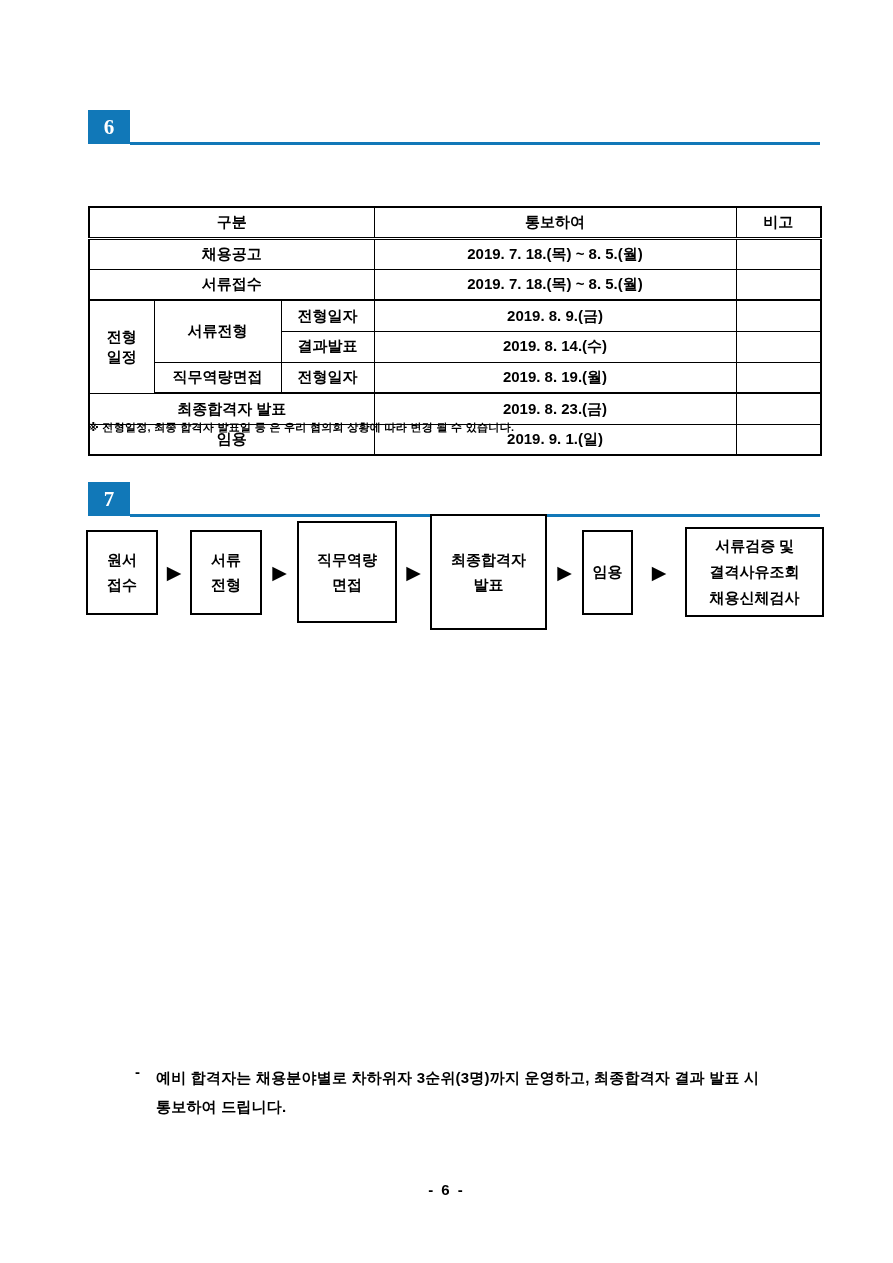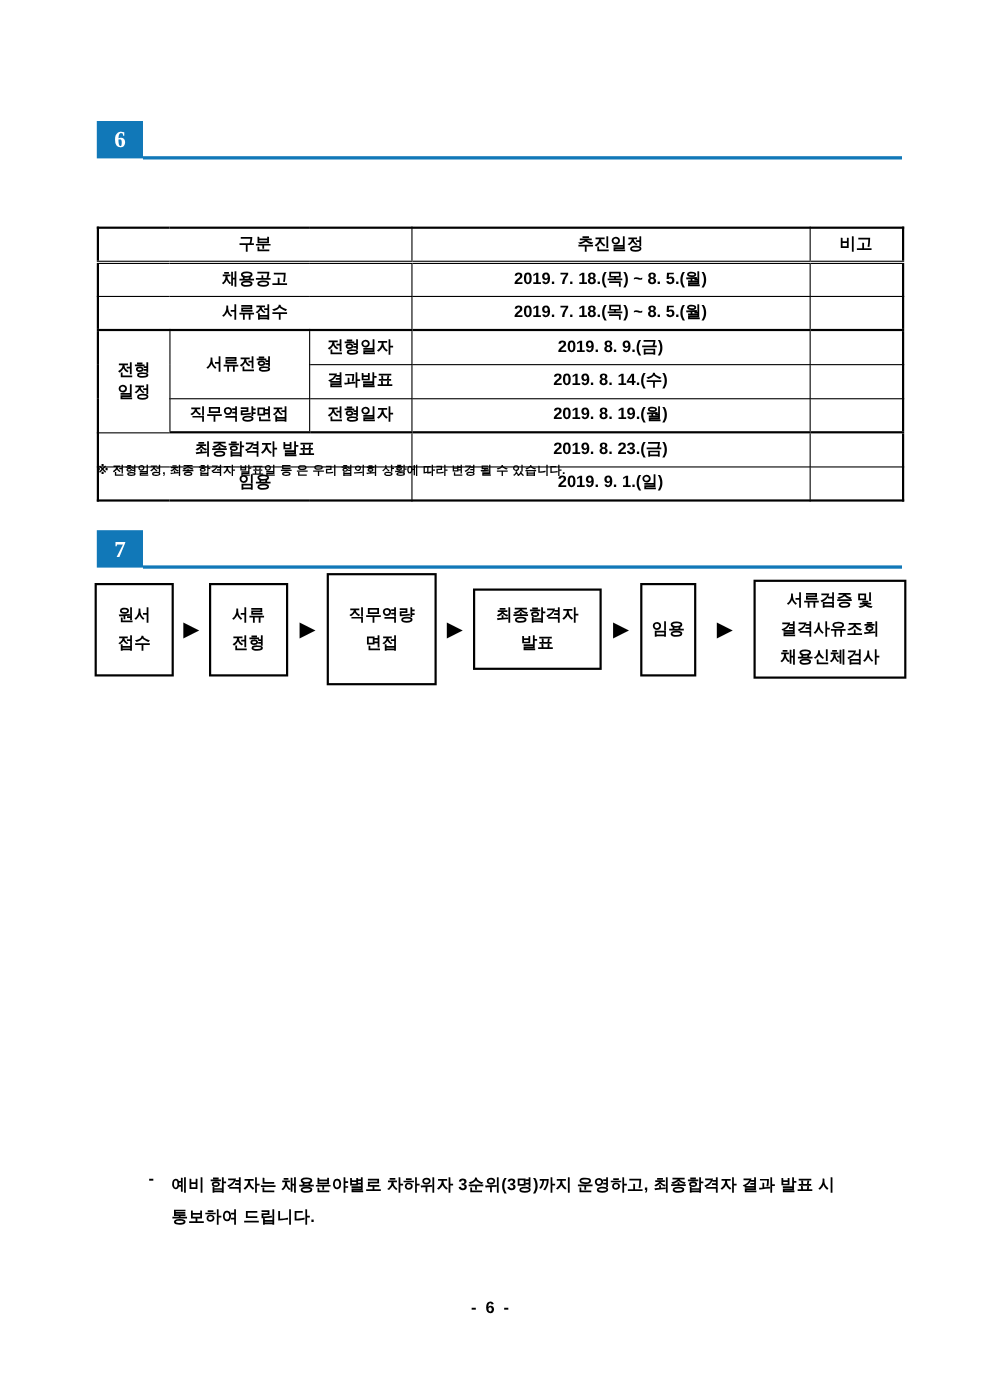"추진일정" td { text: 추진일정 -> 통보하여 }
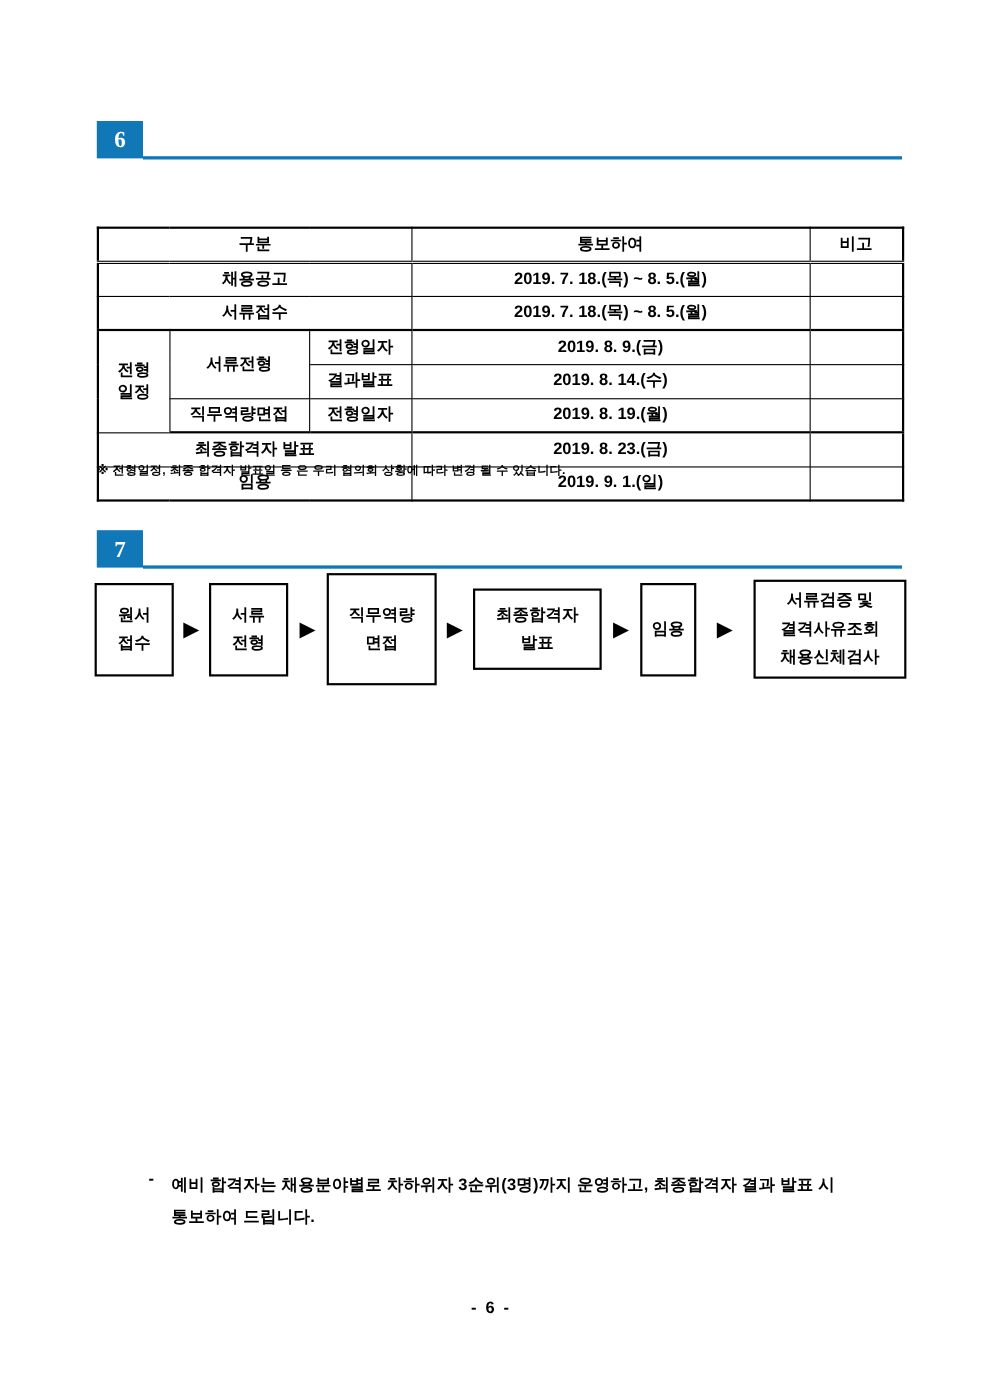"최종합격자" .fb-4 { height: 74px -> 116px }
